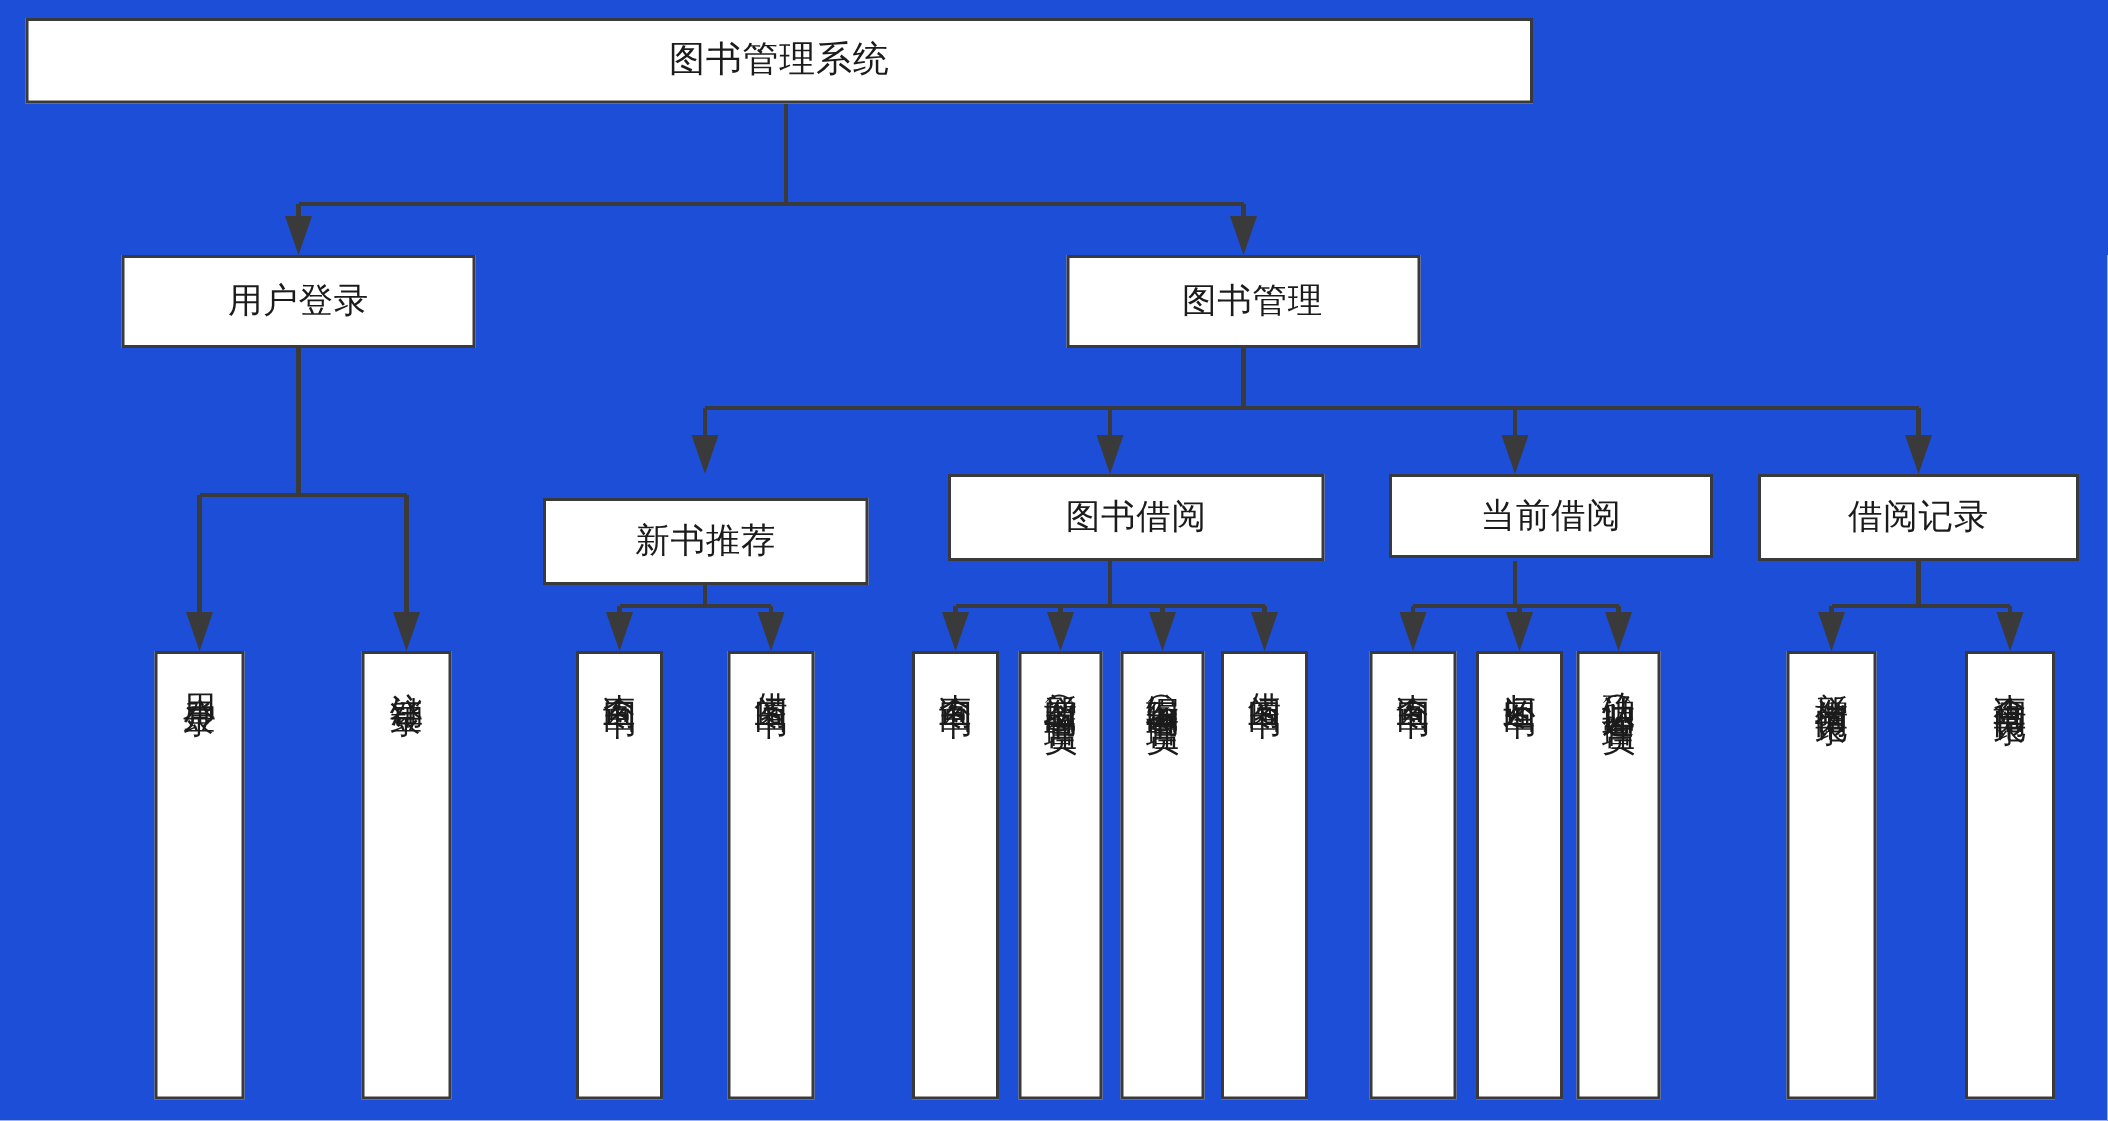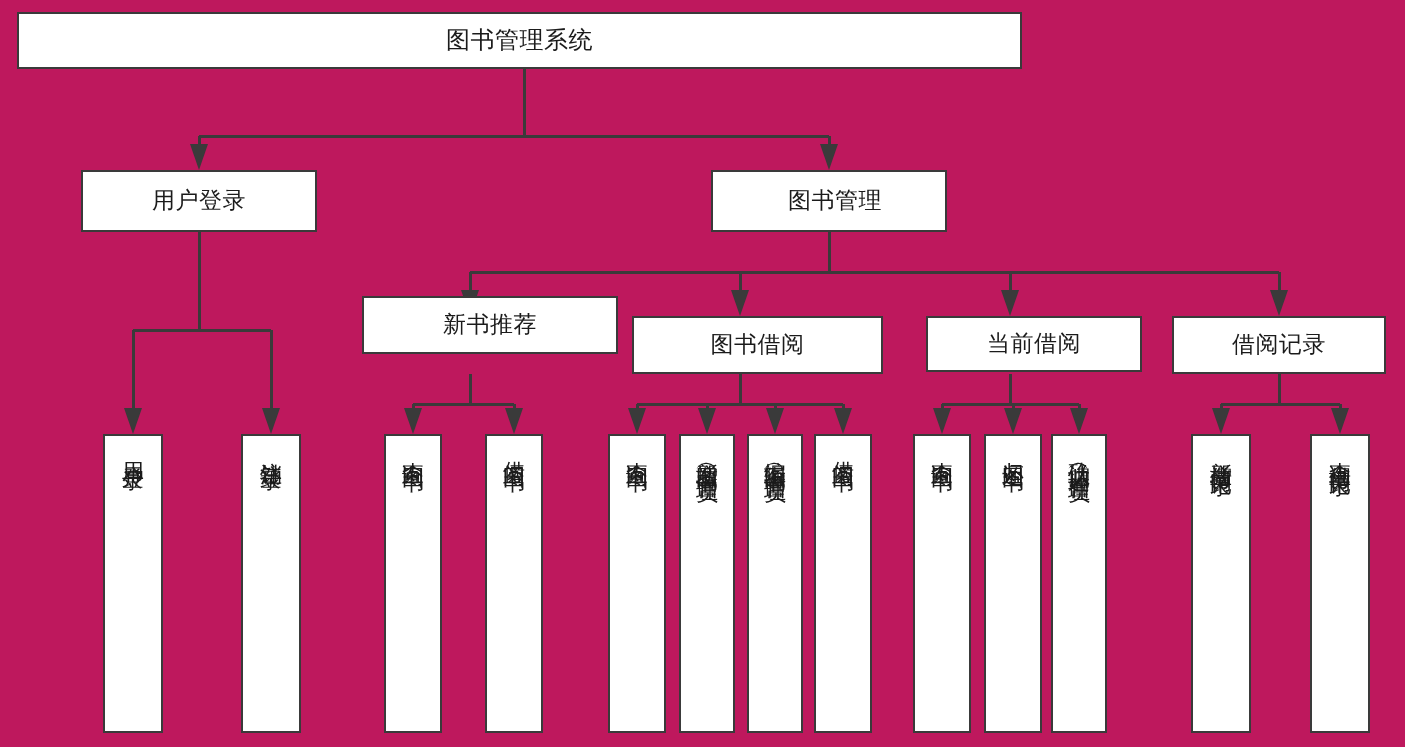"图书管理系统" #canvas { background: #be185d -> #1d4ed8 }
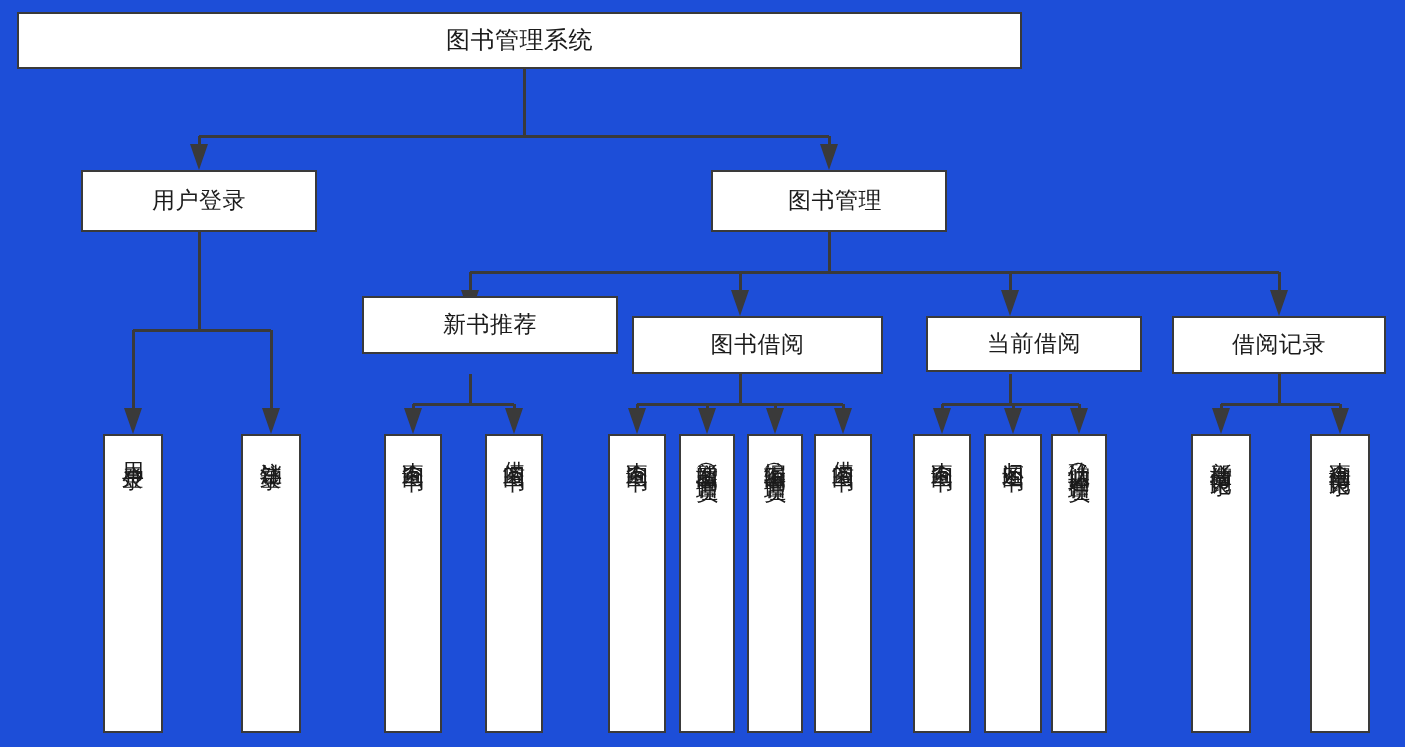"新书推荐" div.node { top: 296px -> 332px; width: 256px -> 217px }
